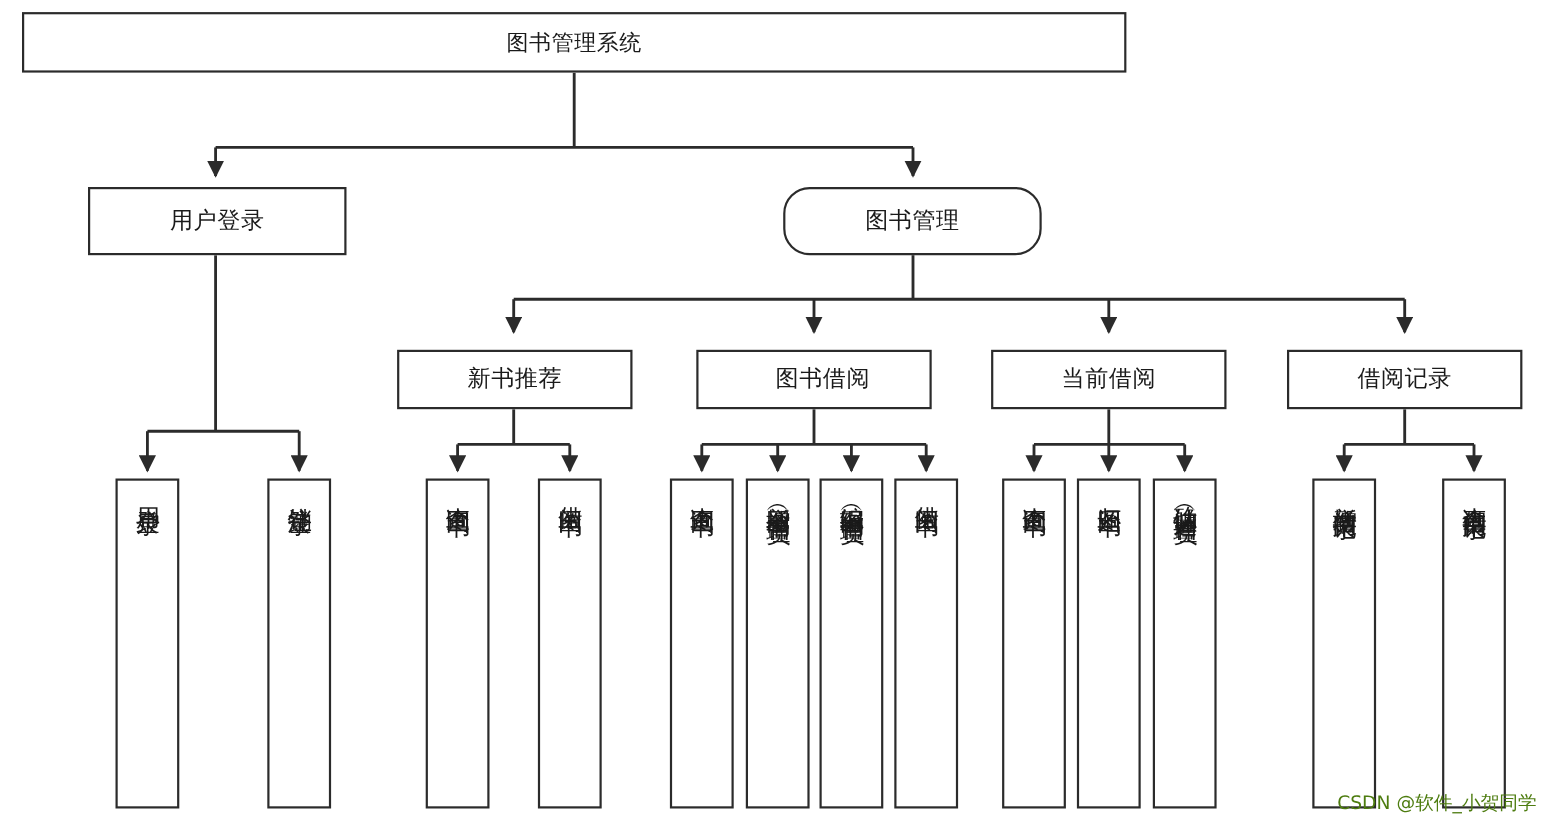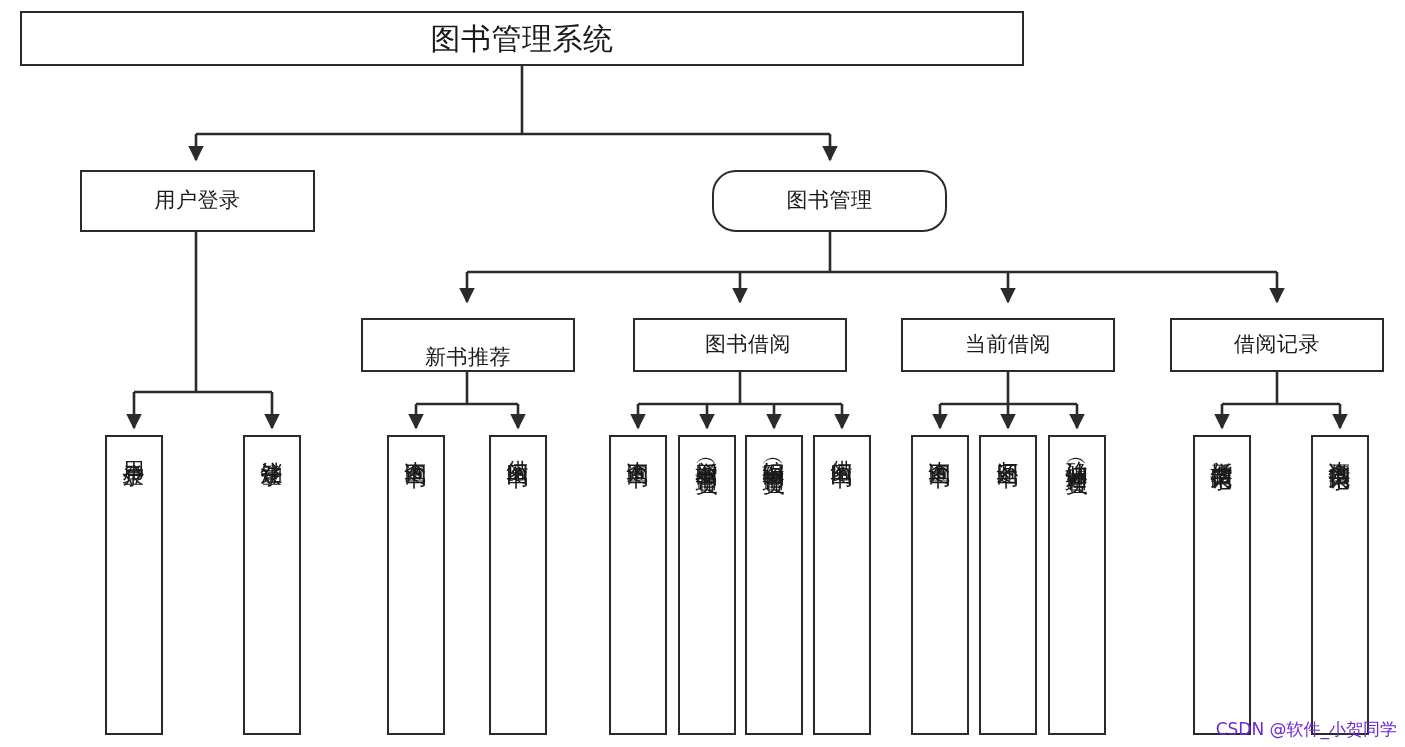"图书管理系统" .node.root .node-label { font-size: 30px -> 20px }
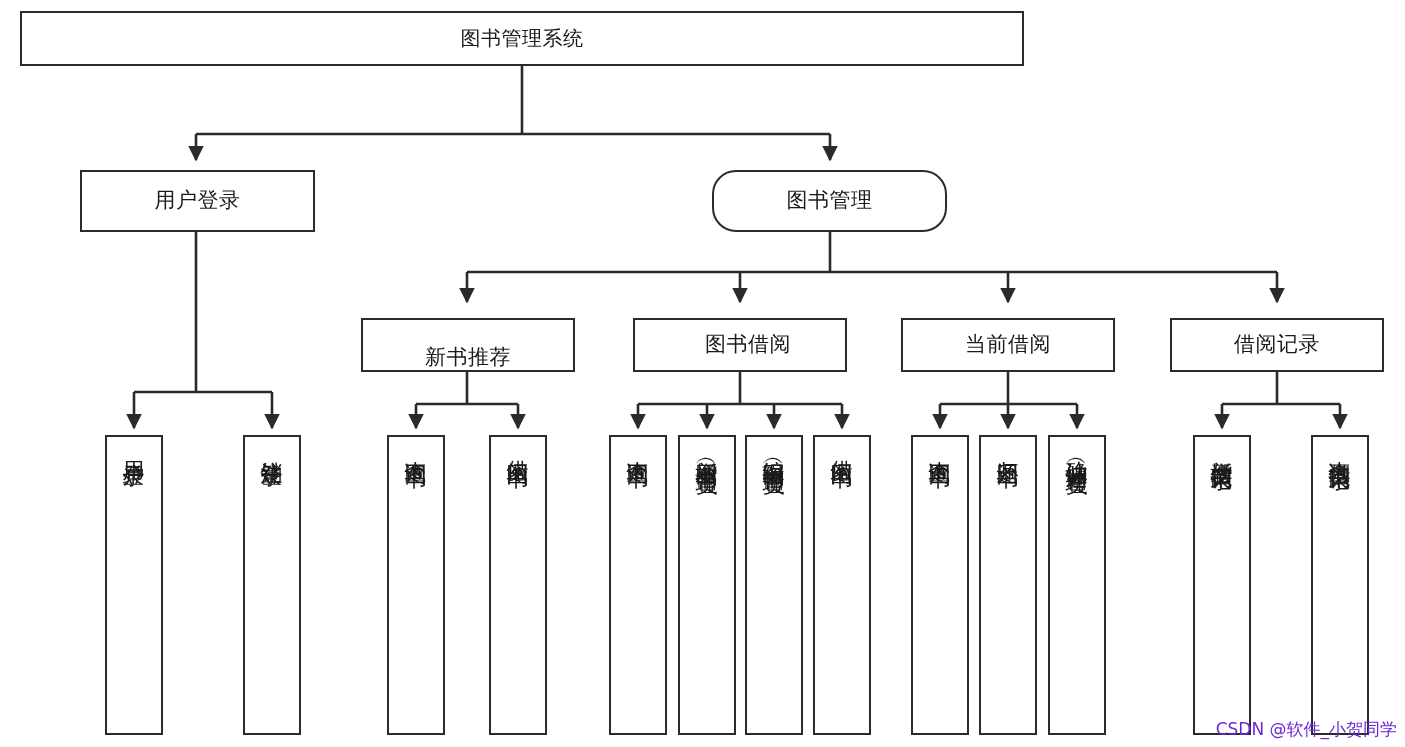"新书推荐" div.node { align-items: flex-end -> none }
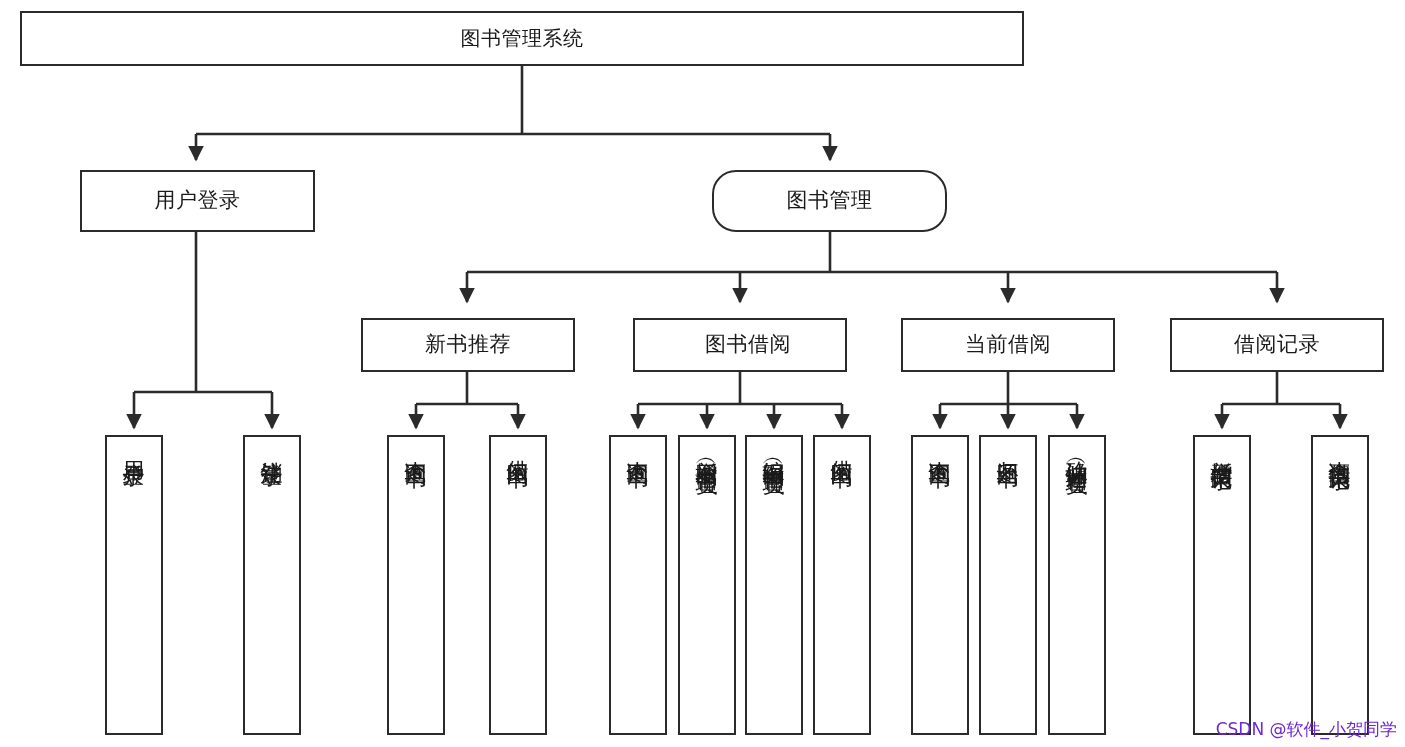"CSDN @软件_小贺同学" #watermark { color: #6d28d9 -> #4d7c0f }
